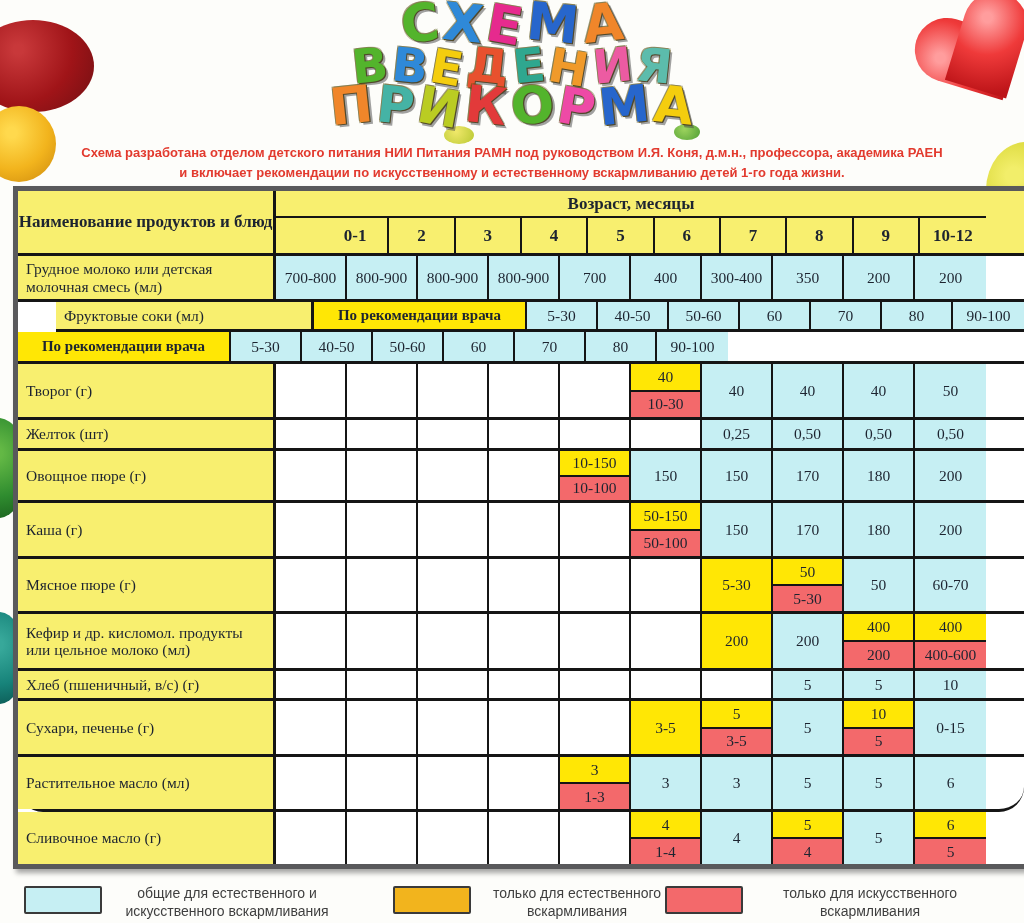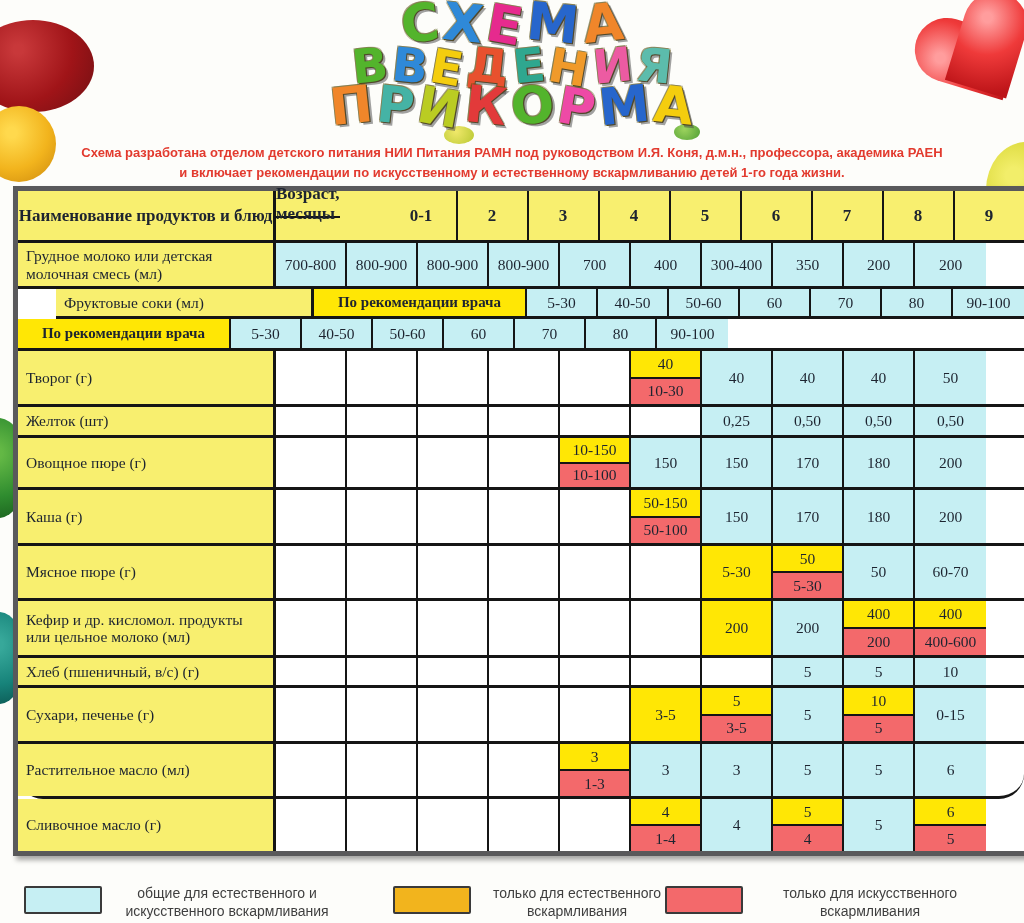"Возраст, месяцы" .hdr-right { flex-direction: none -> column }
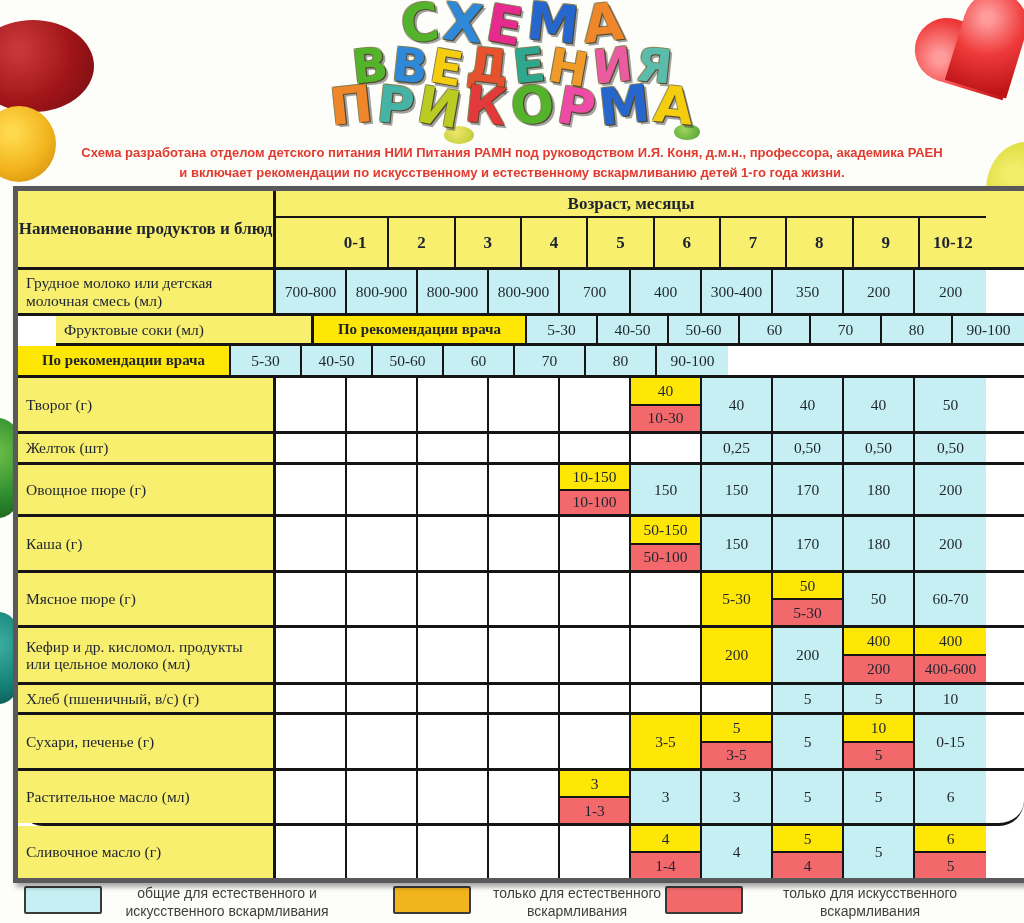"0-1" .age-cells { height: 49px -> 35px }
